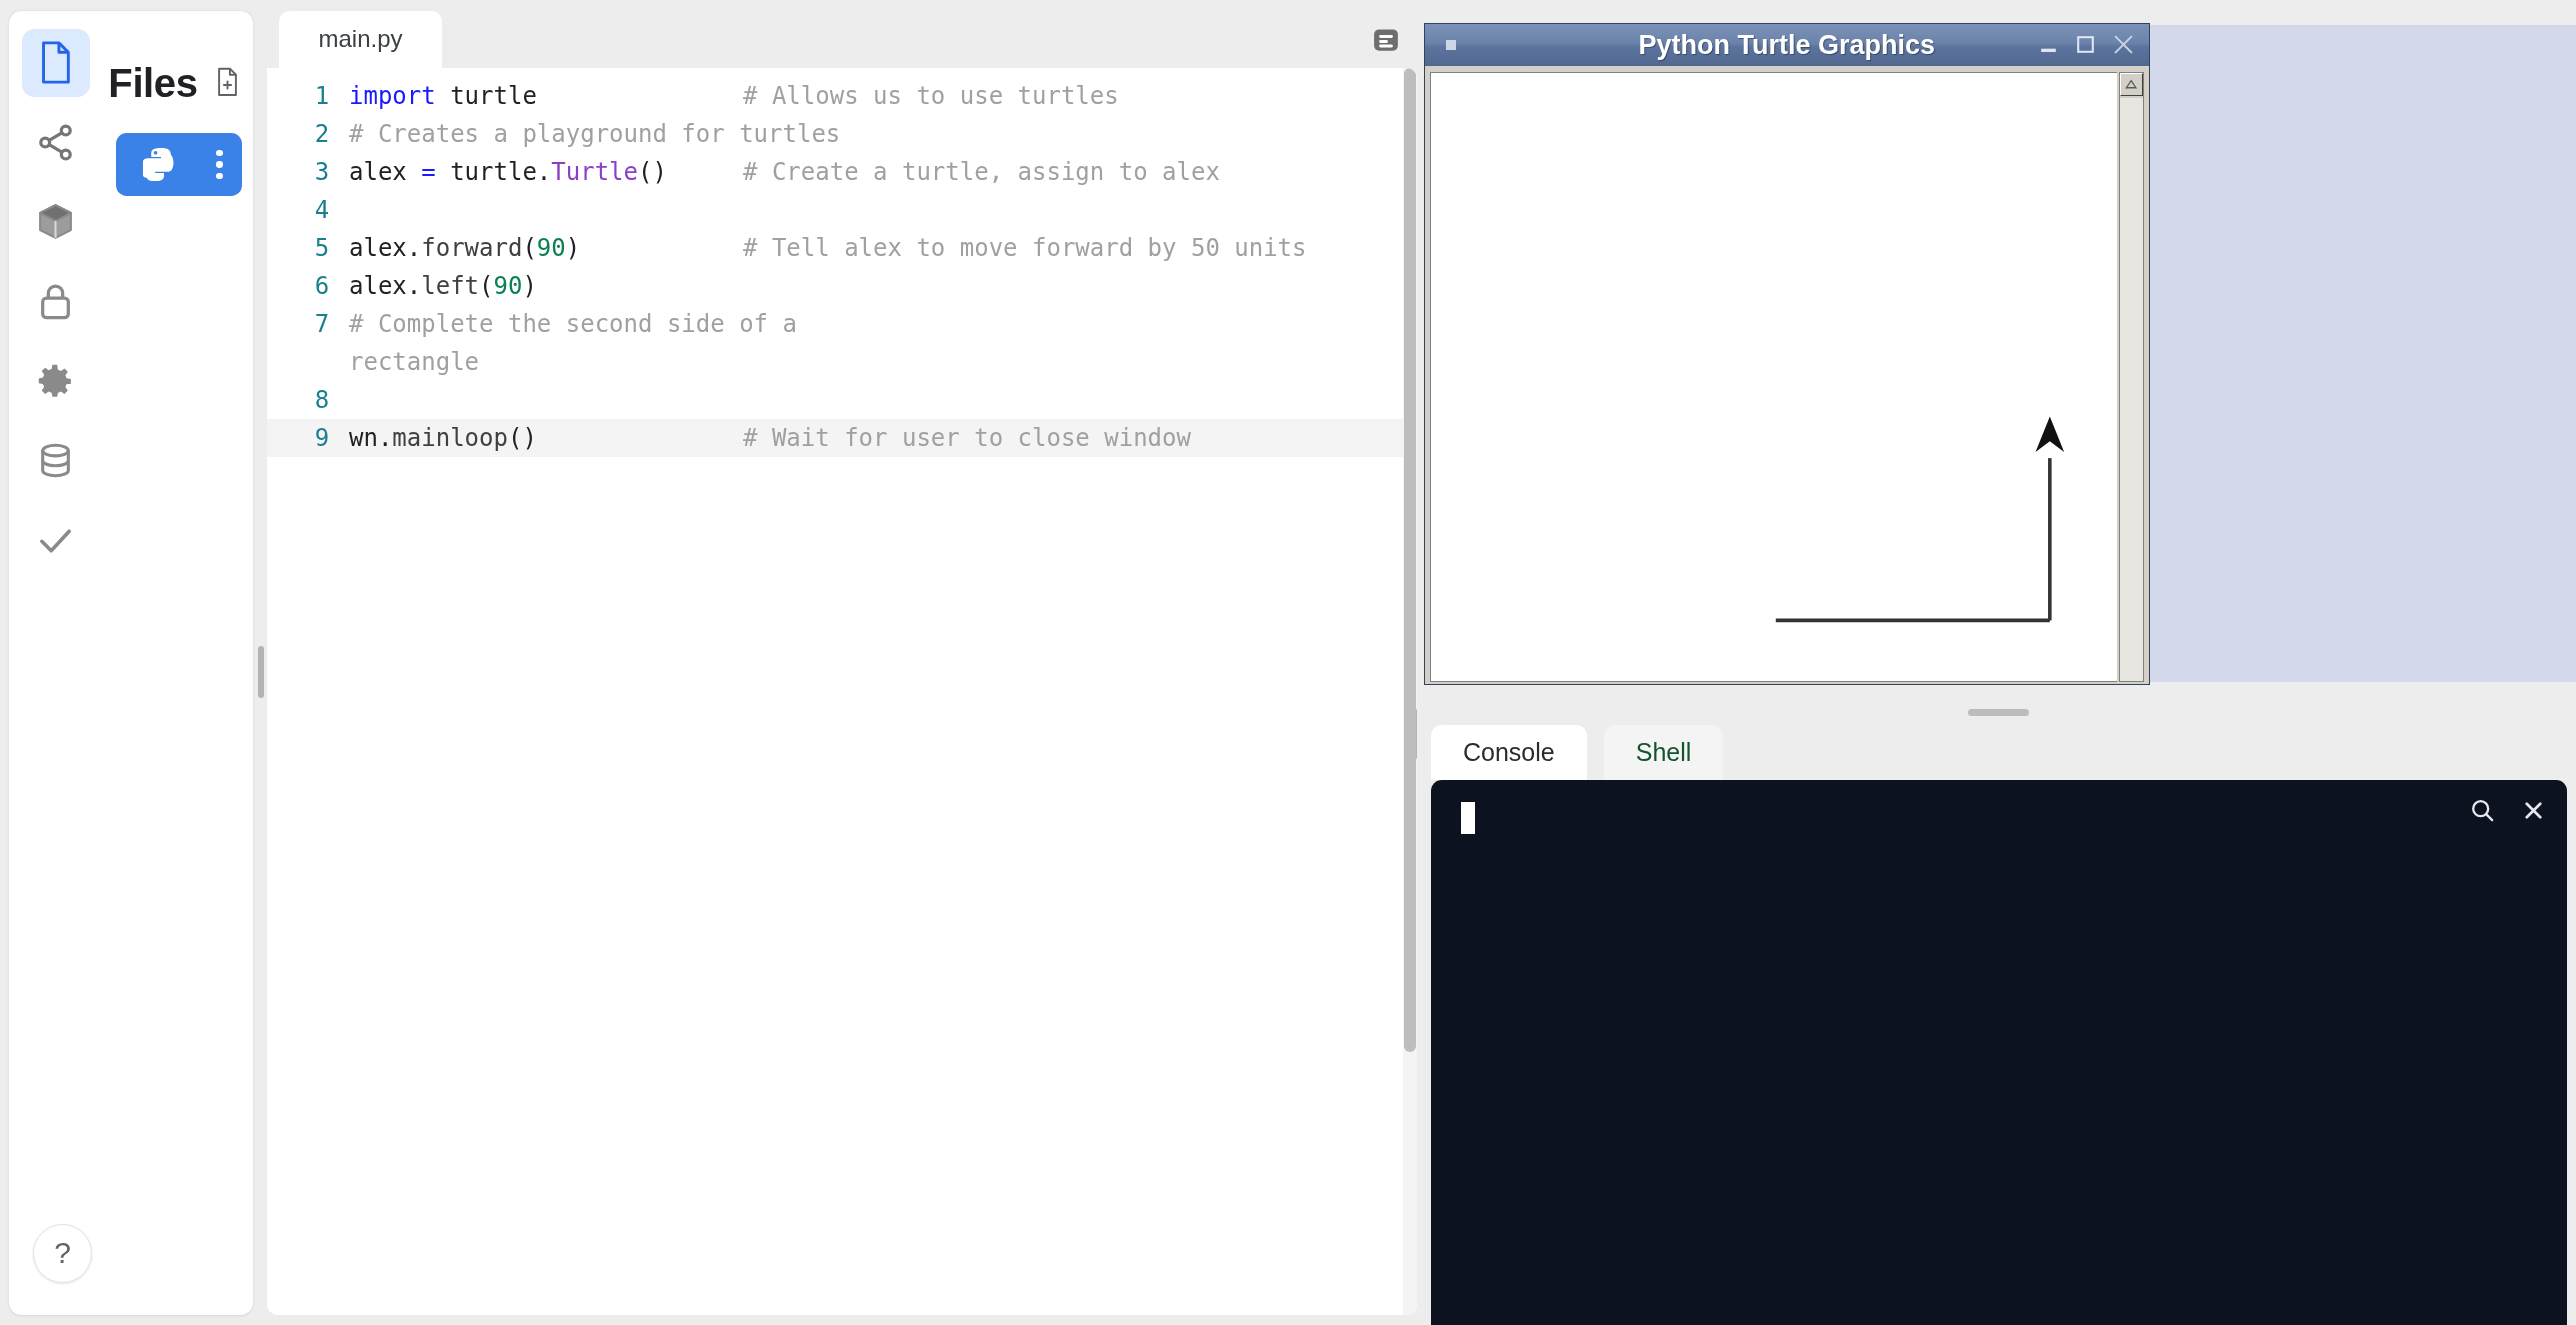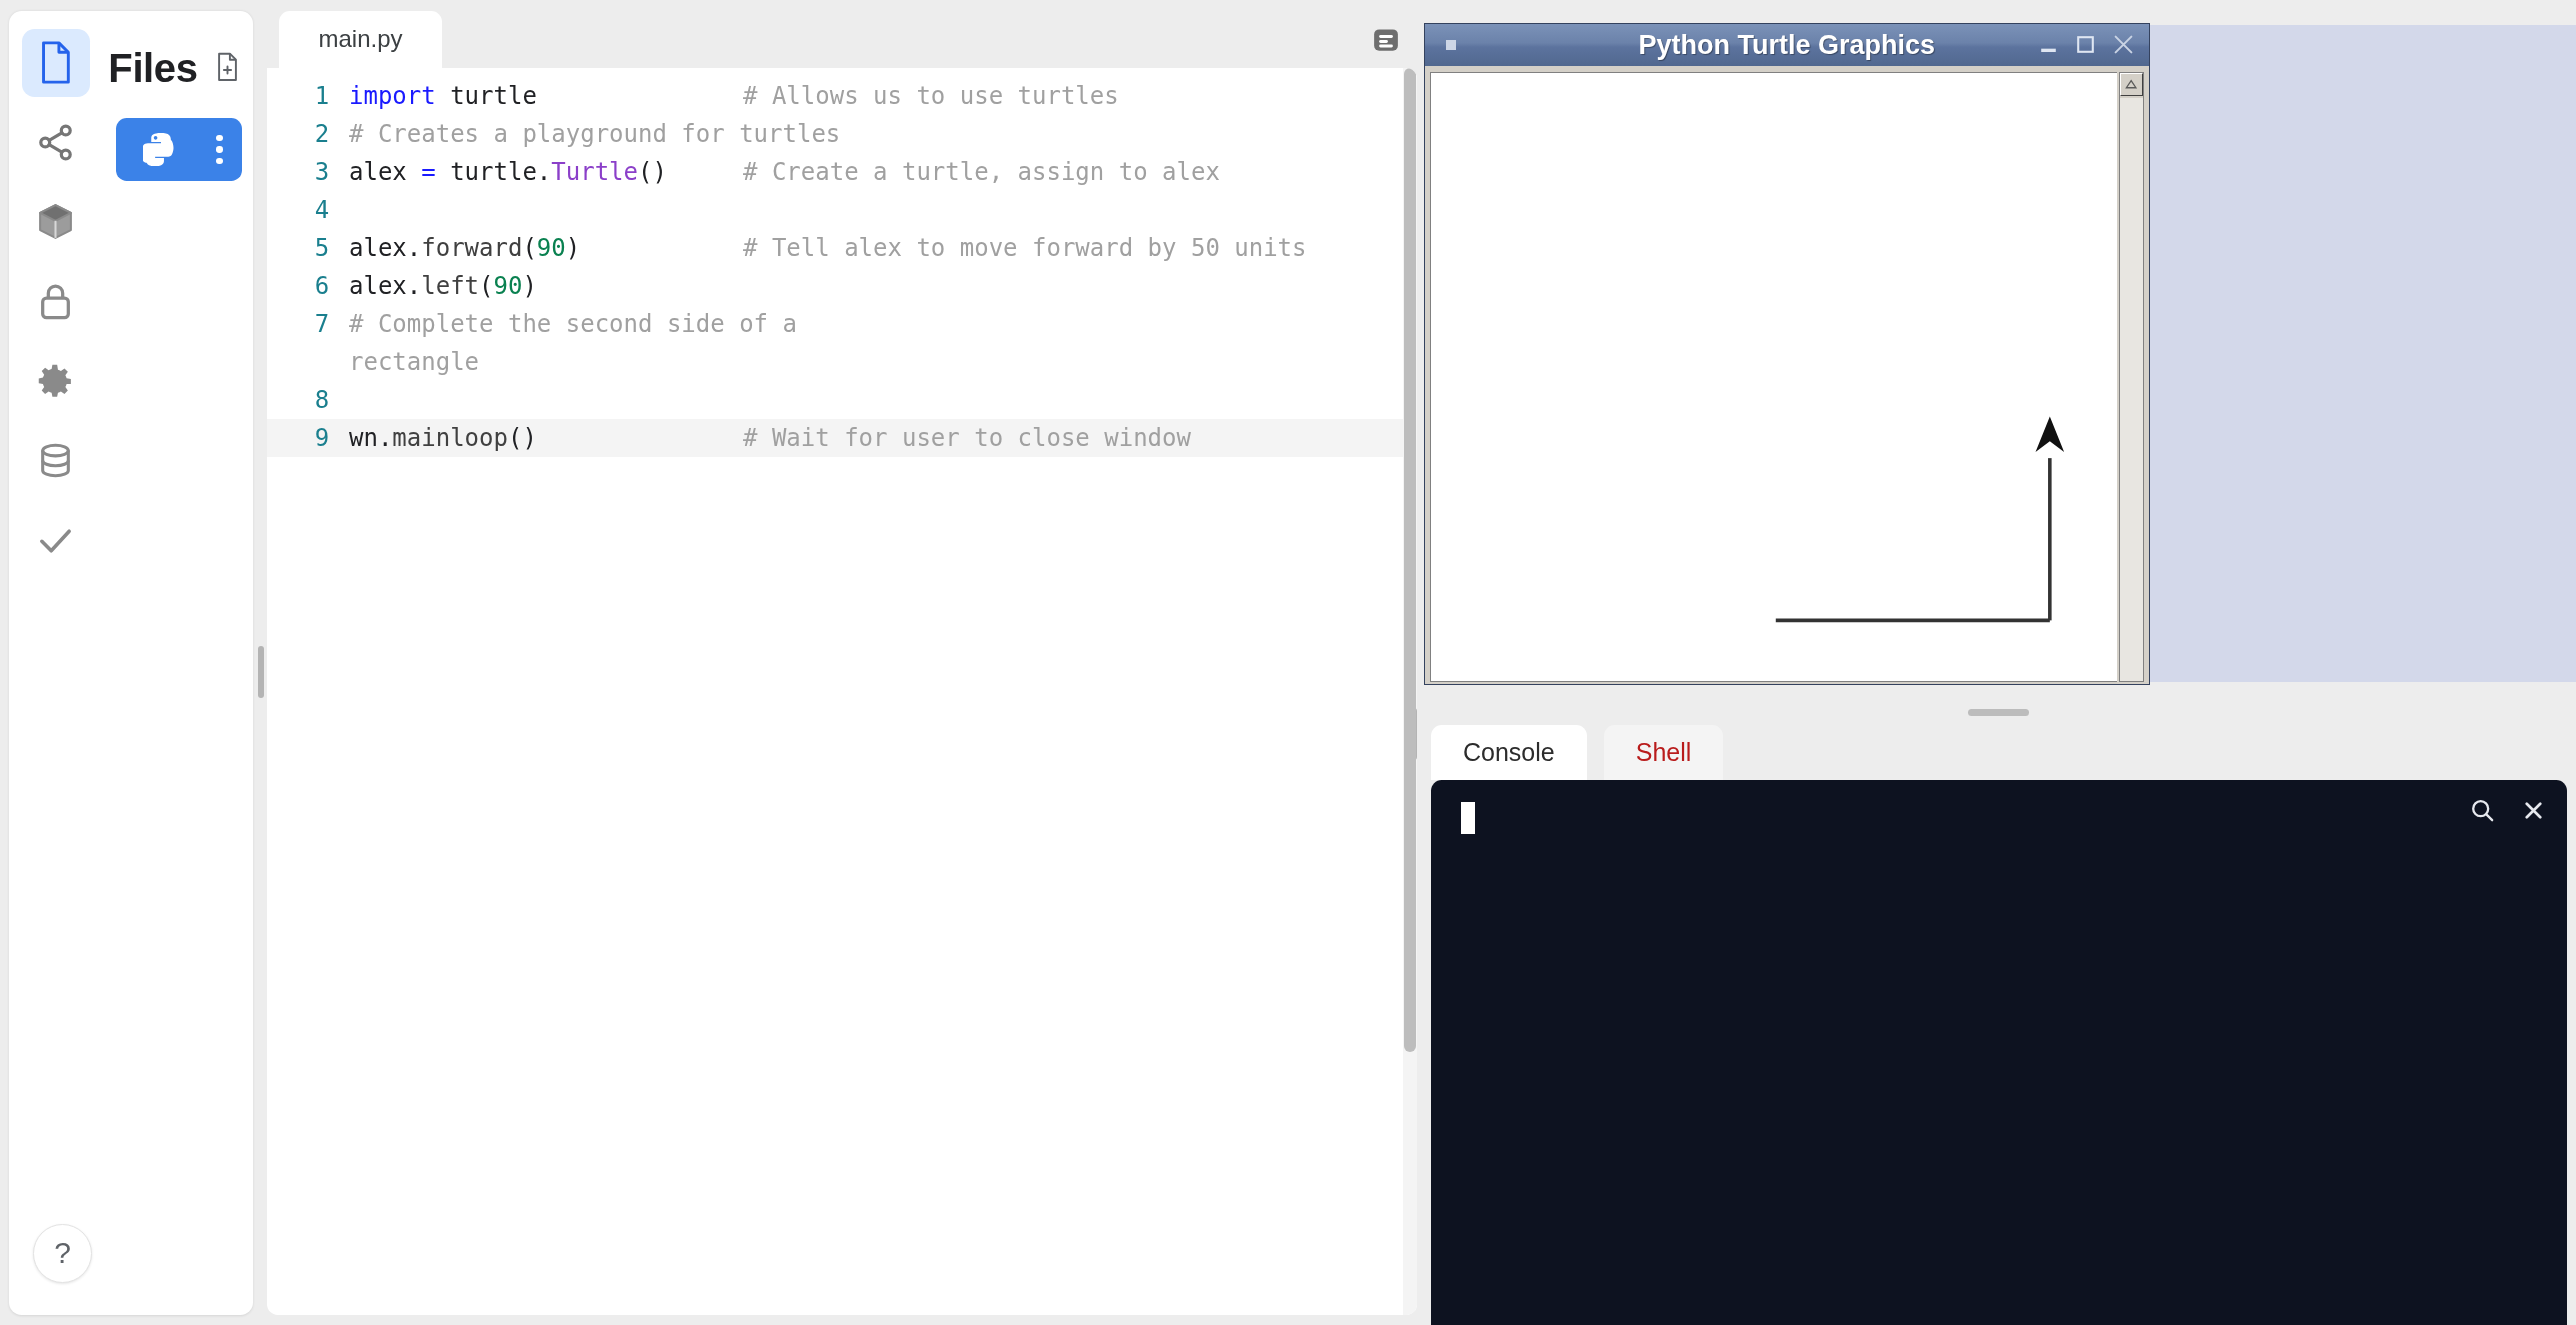"Files" .files-panel { padding-top: 30px -> 45px }
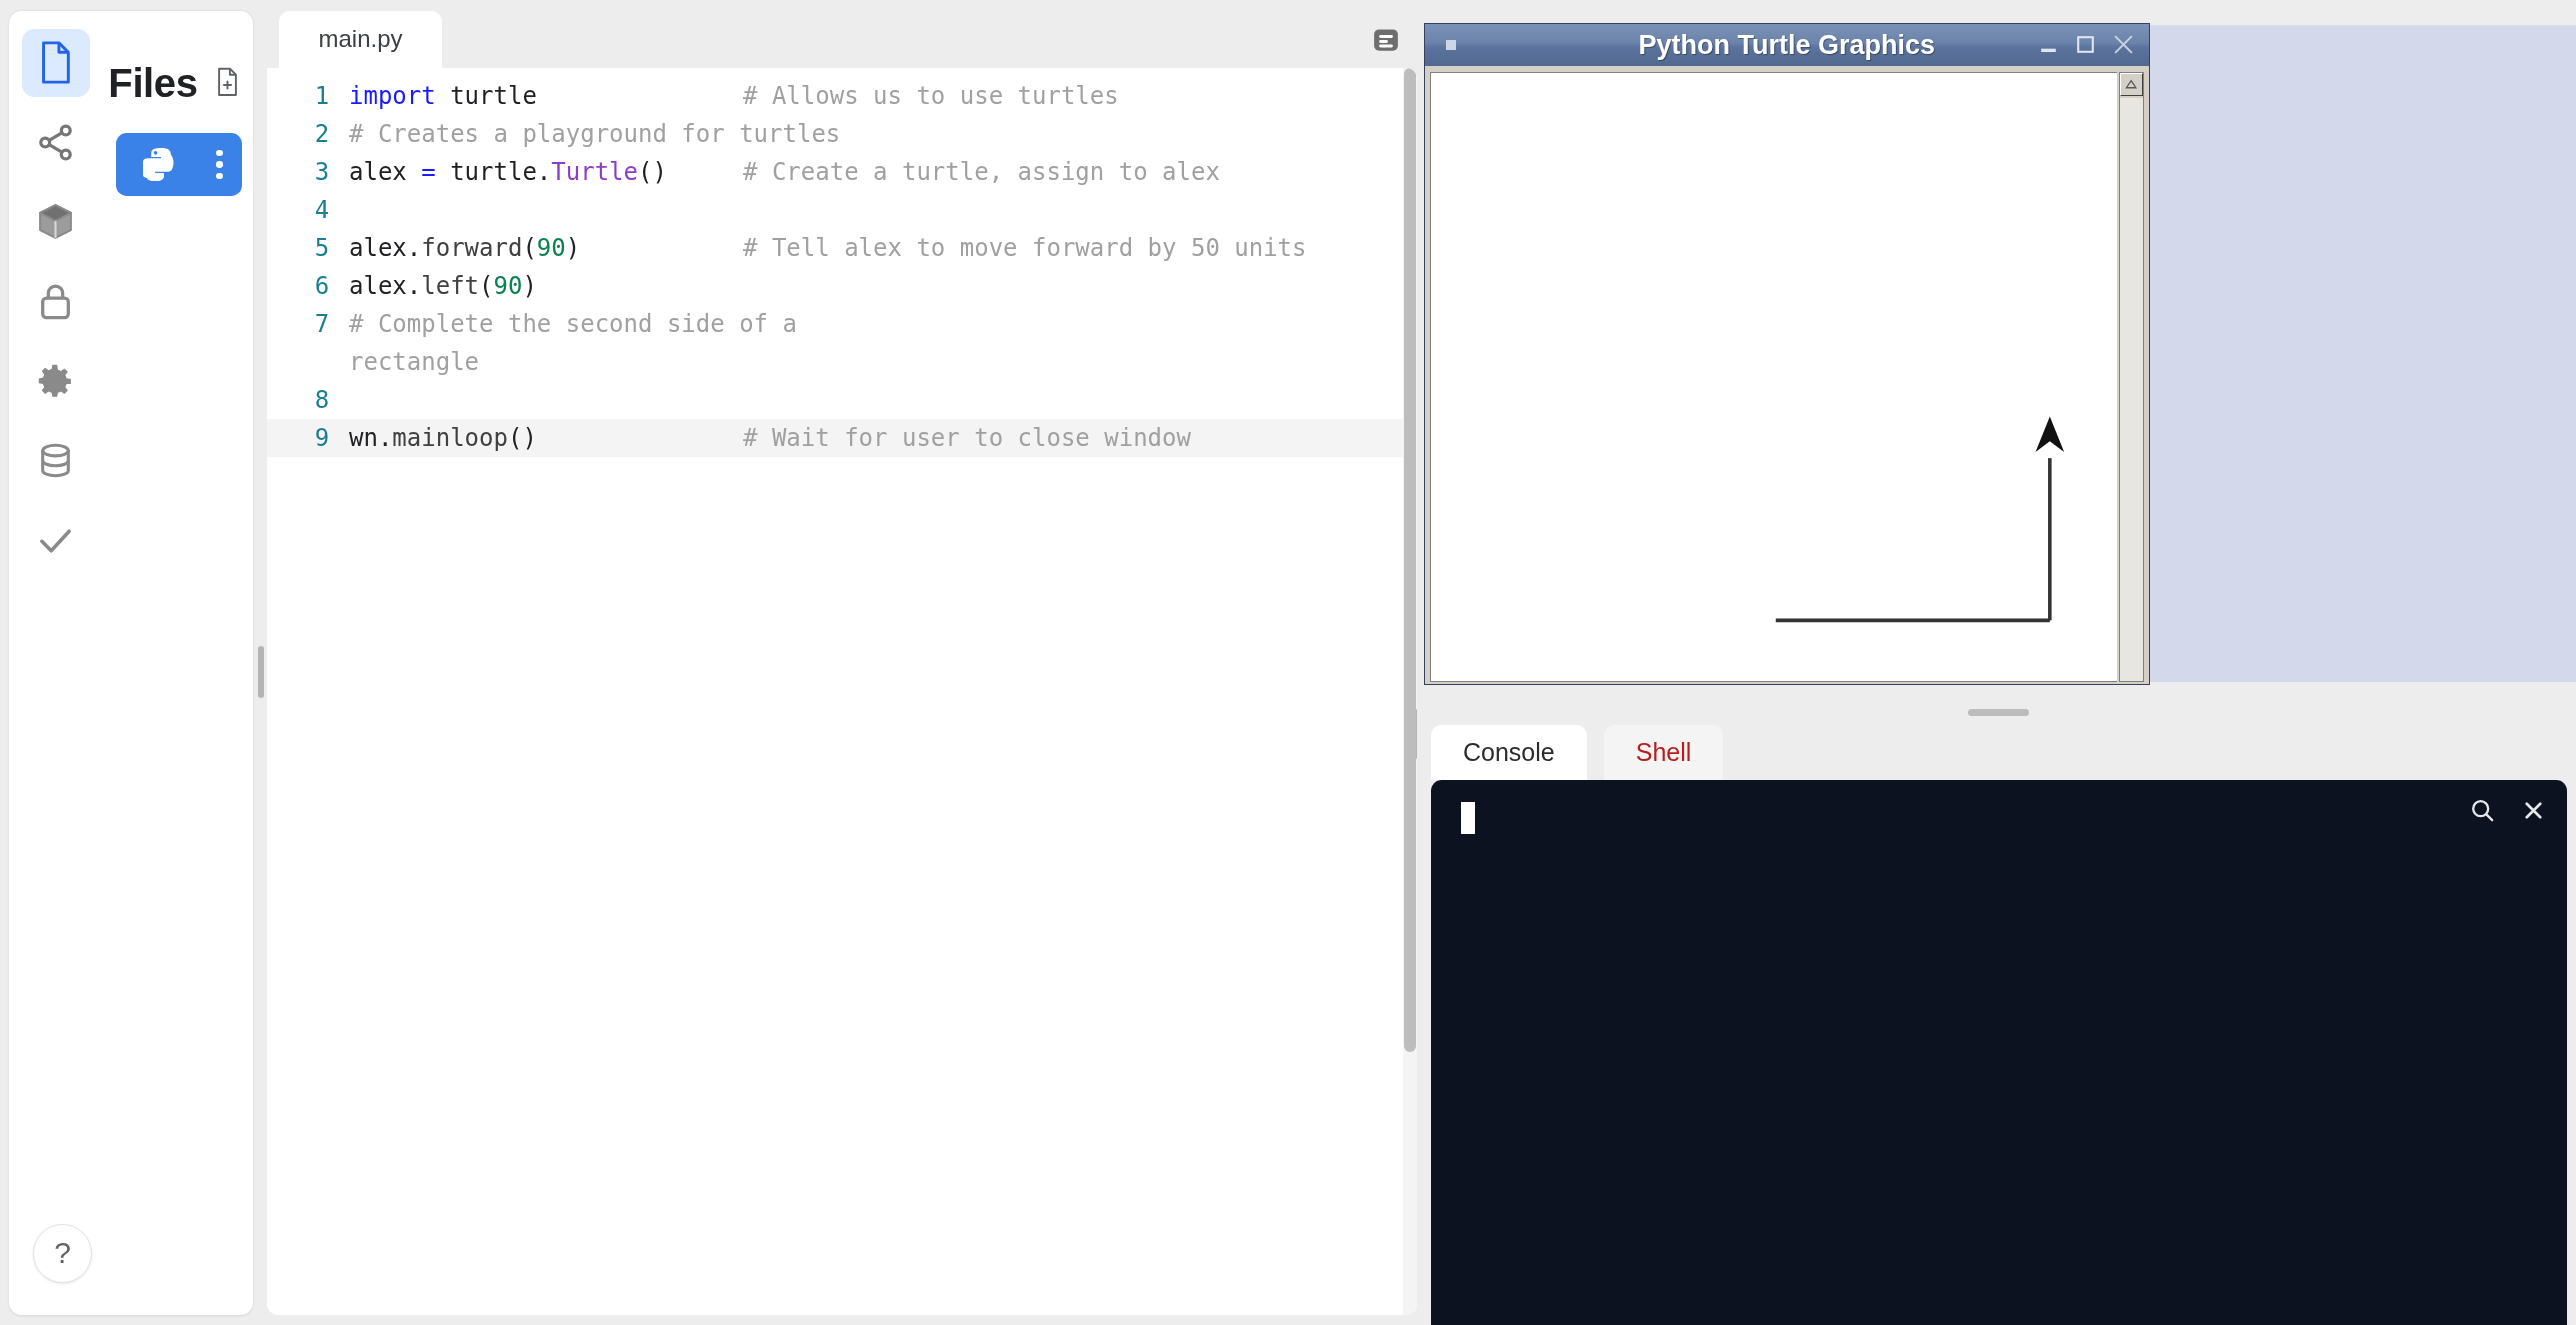"Shell" .ctab { color: #b91c1c -> #14532d }
